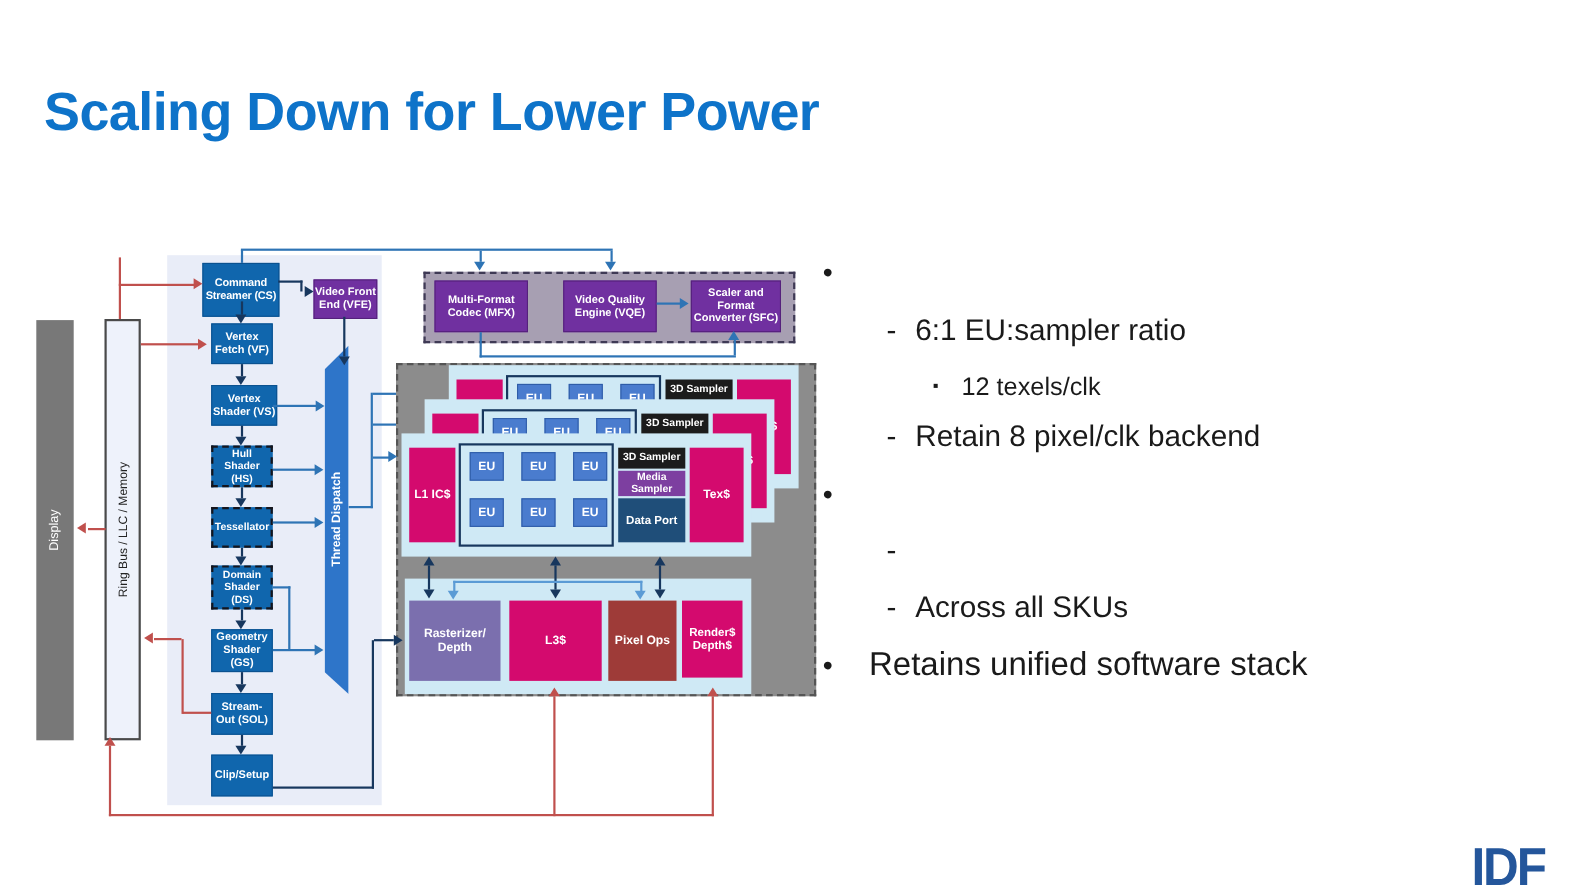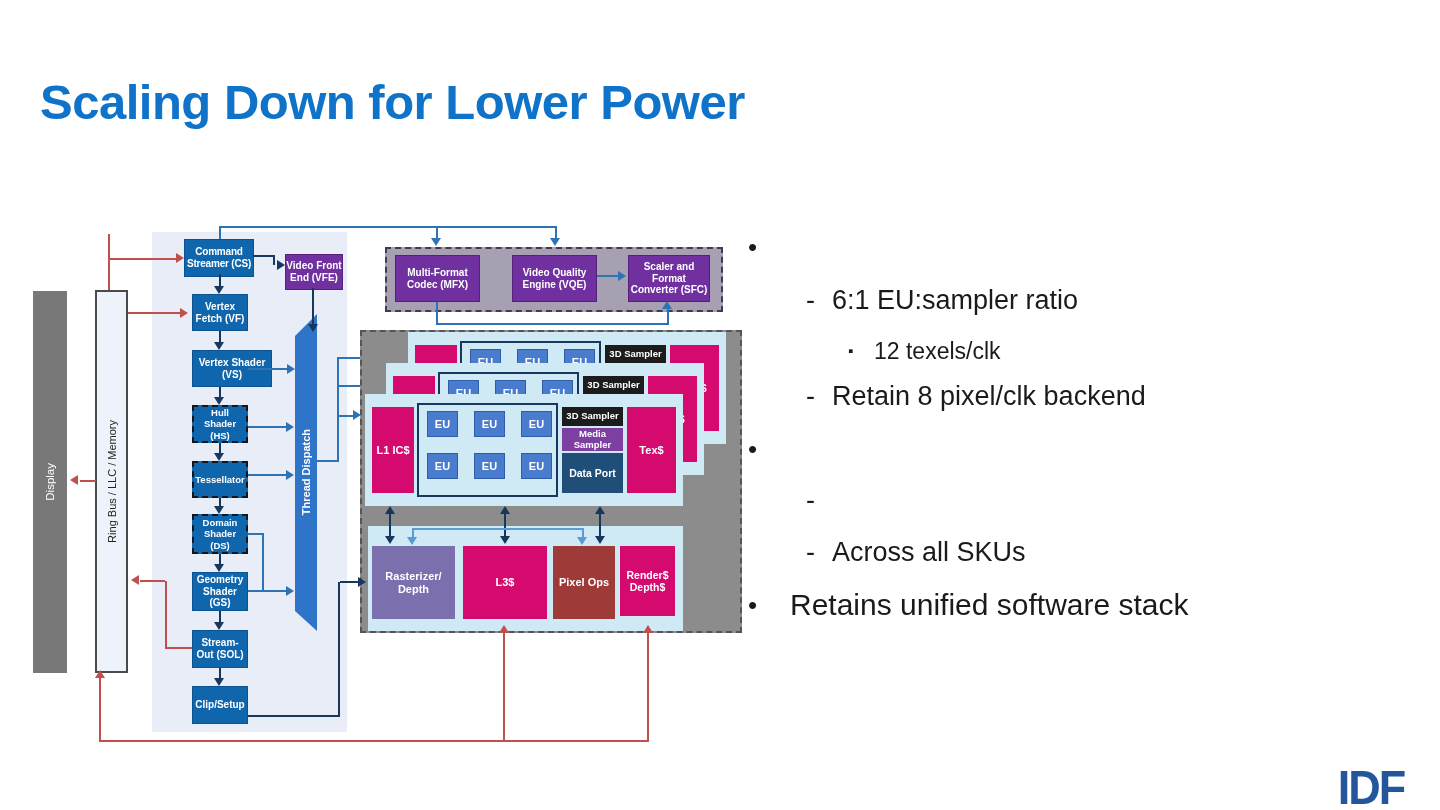"Command Streamer (CS)" div.blk { height: 38px -> 49px }
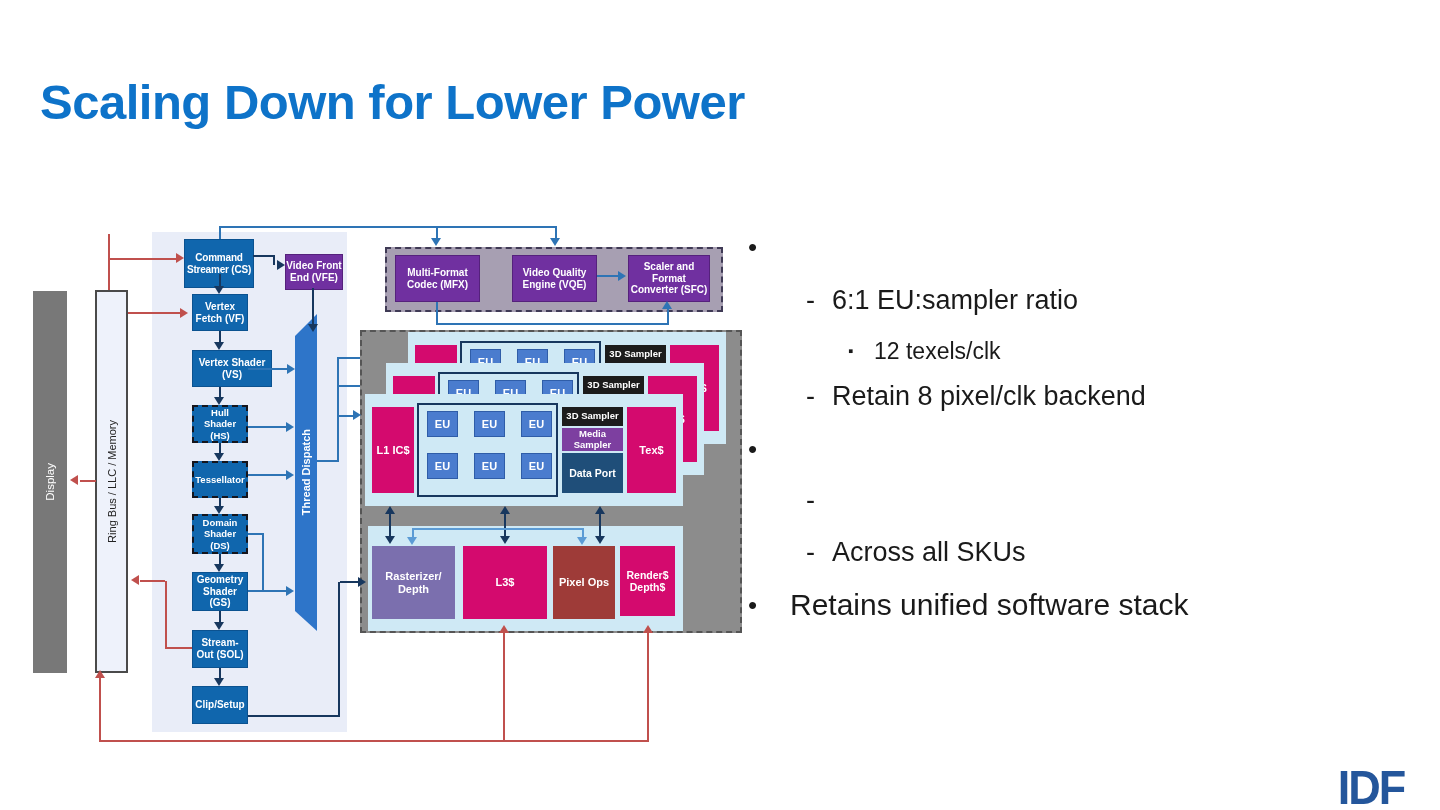"Vertex Shader (VS)" div.blk { width: 80px -> 60px }
